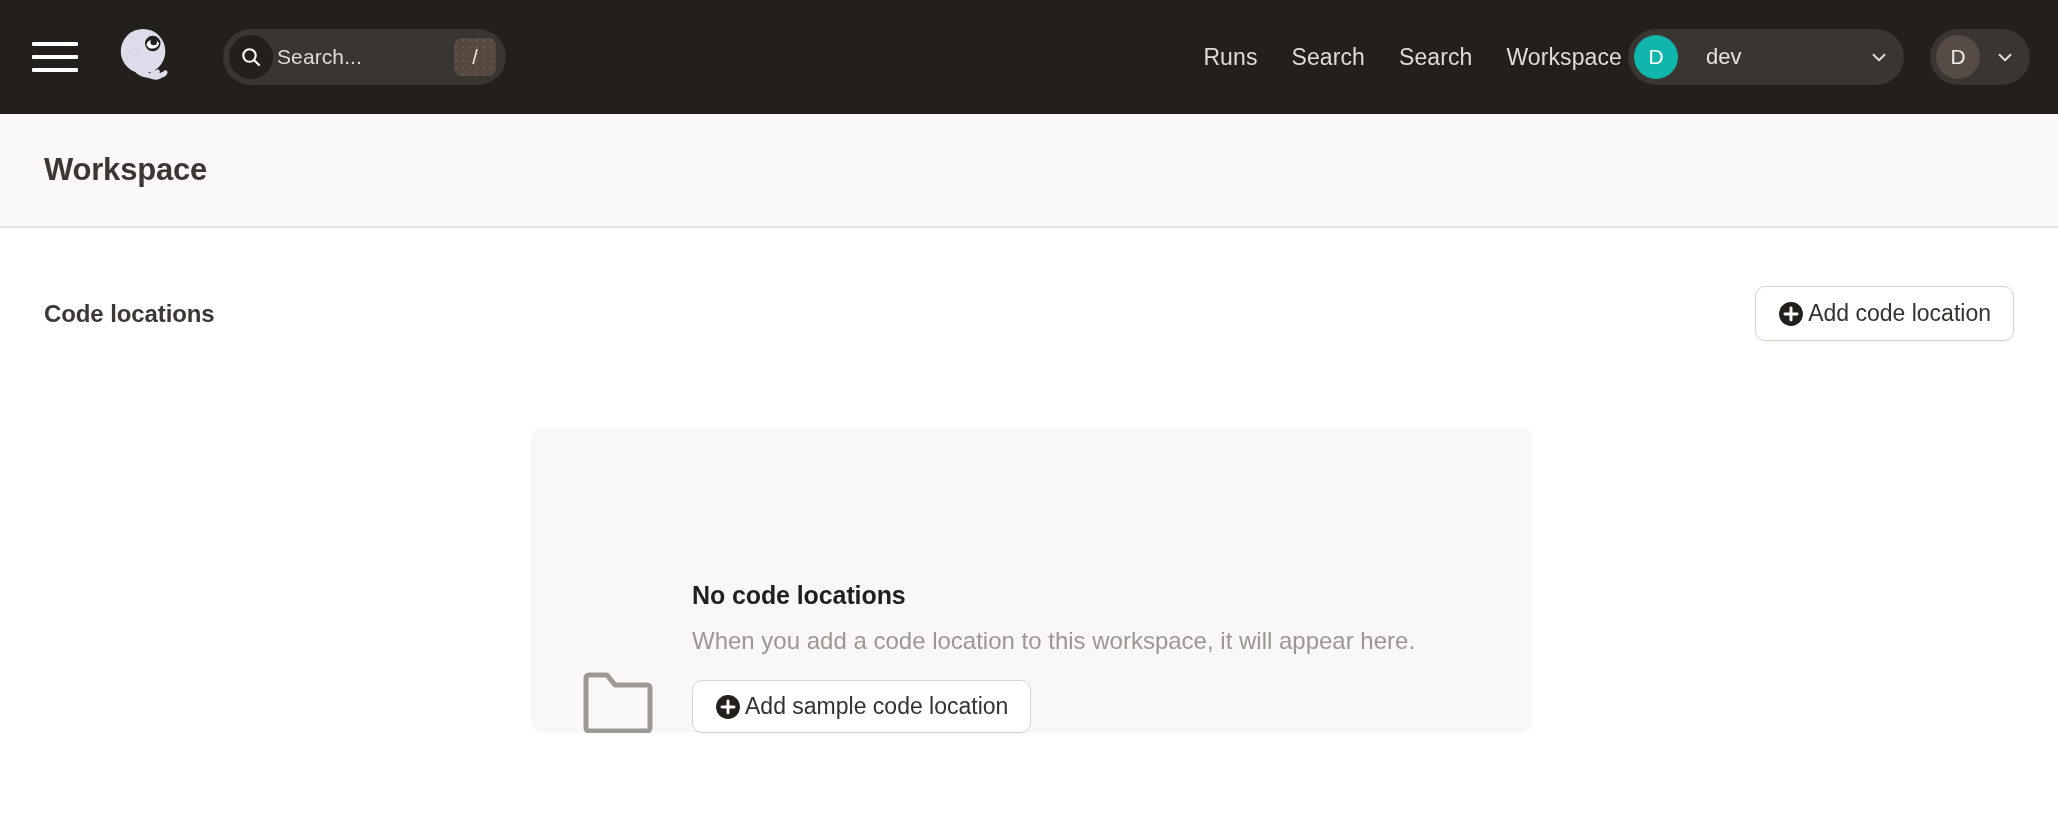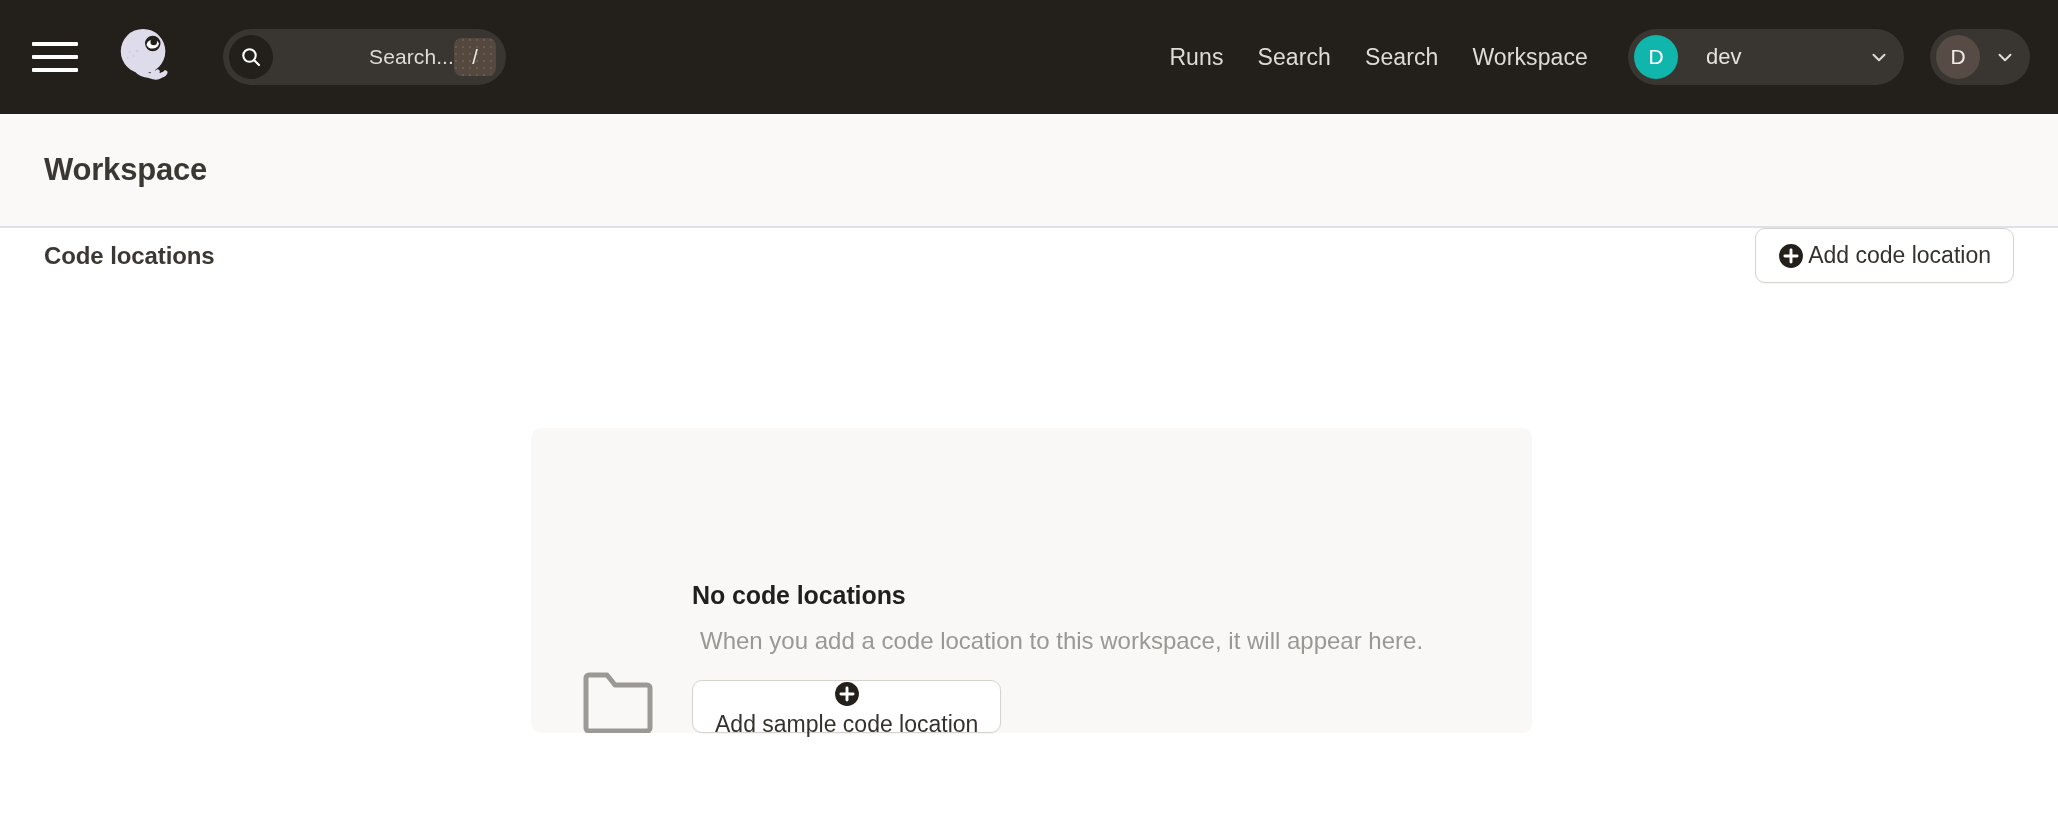"Search..." .search-placeholder { margin-left: 10px -> 4px; text-align: right -> none }
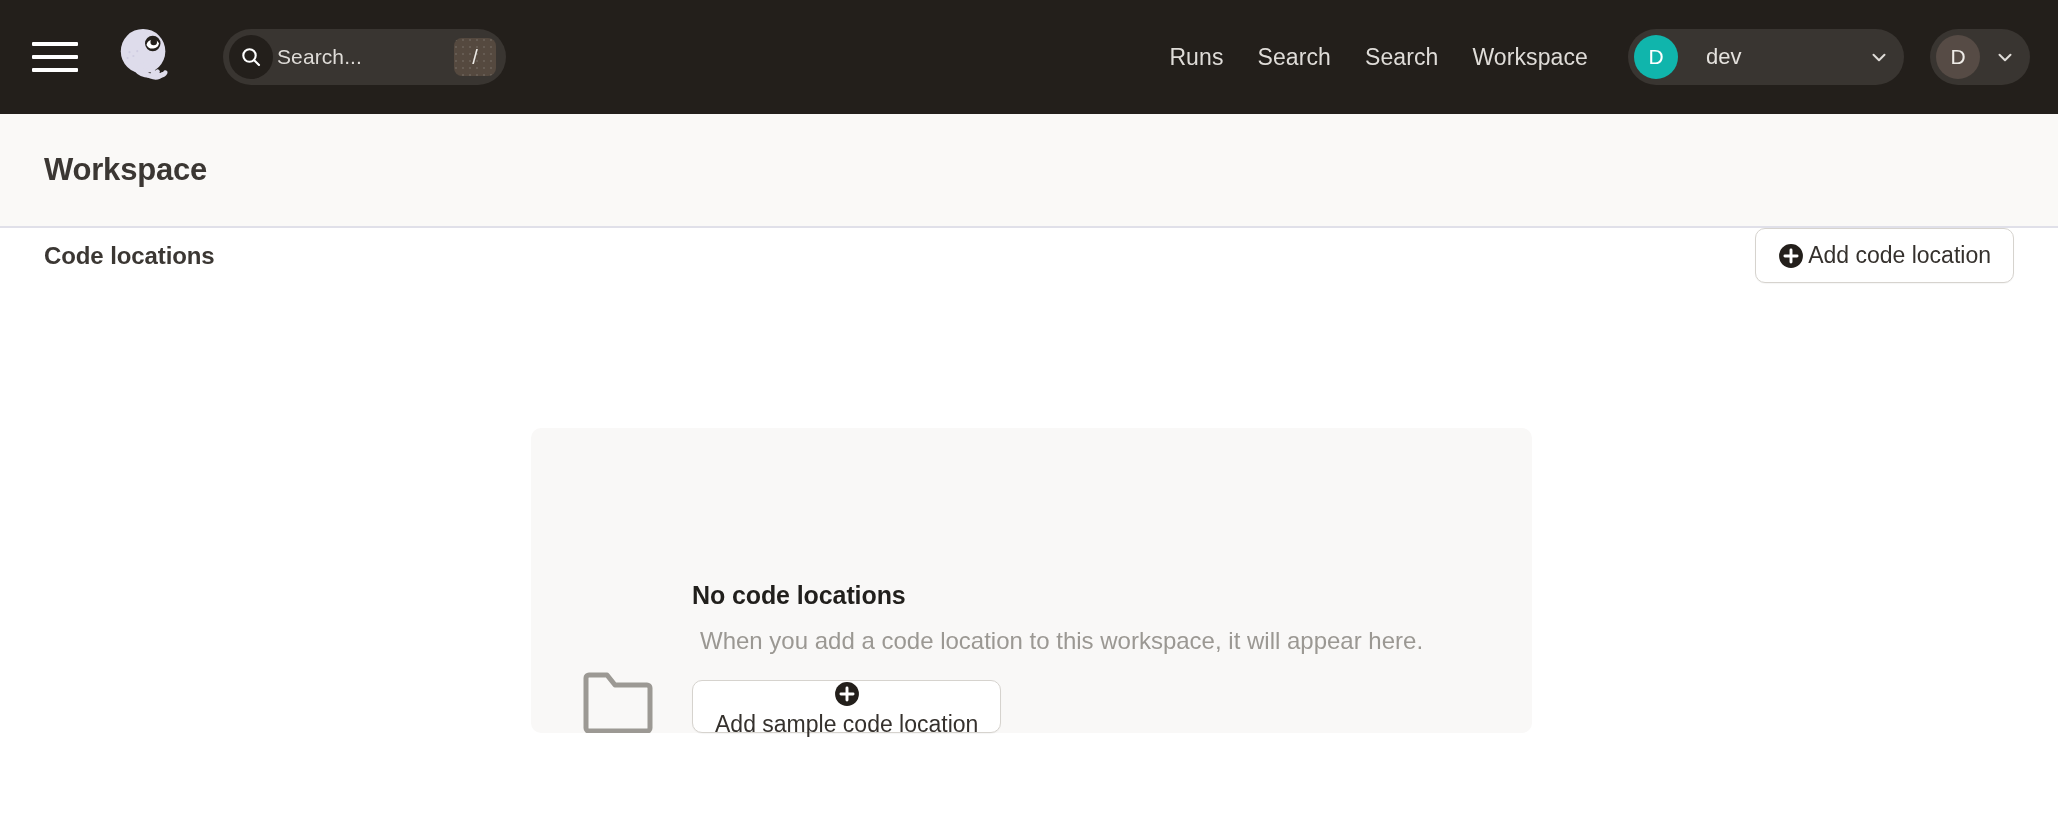"Runs" .nav-links { margin-right: 40px -> 6px }
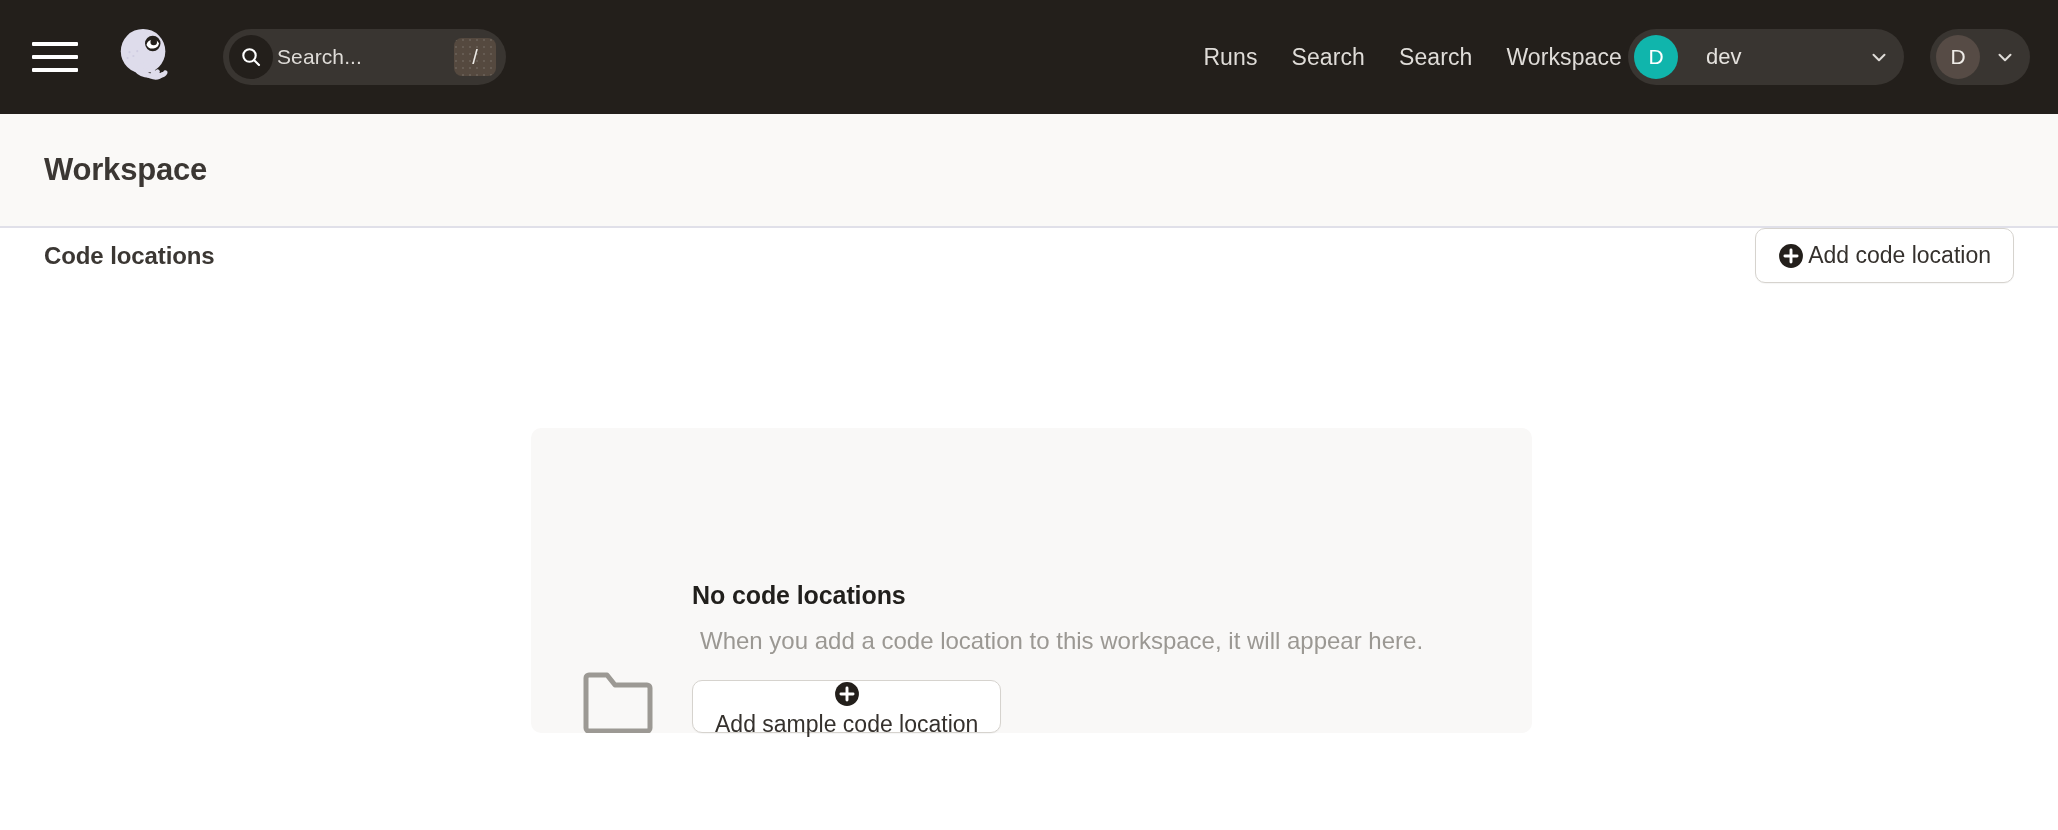"Code locations" .section-row { padding-top: none -> 58px }
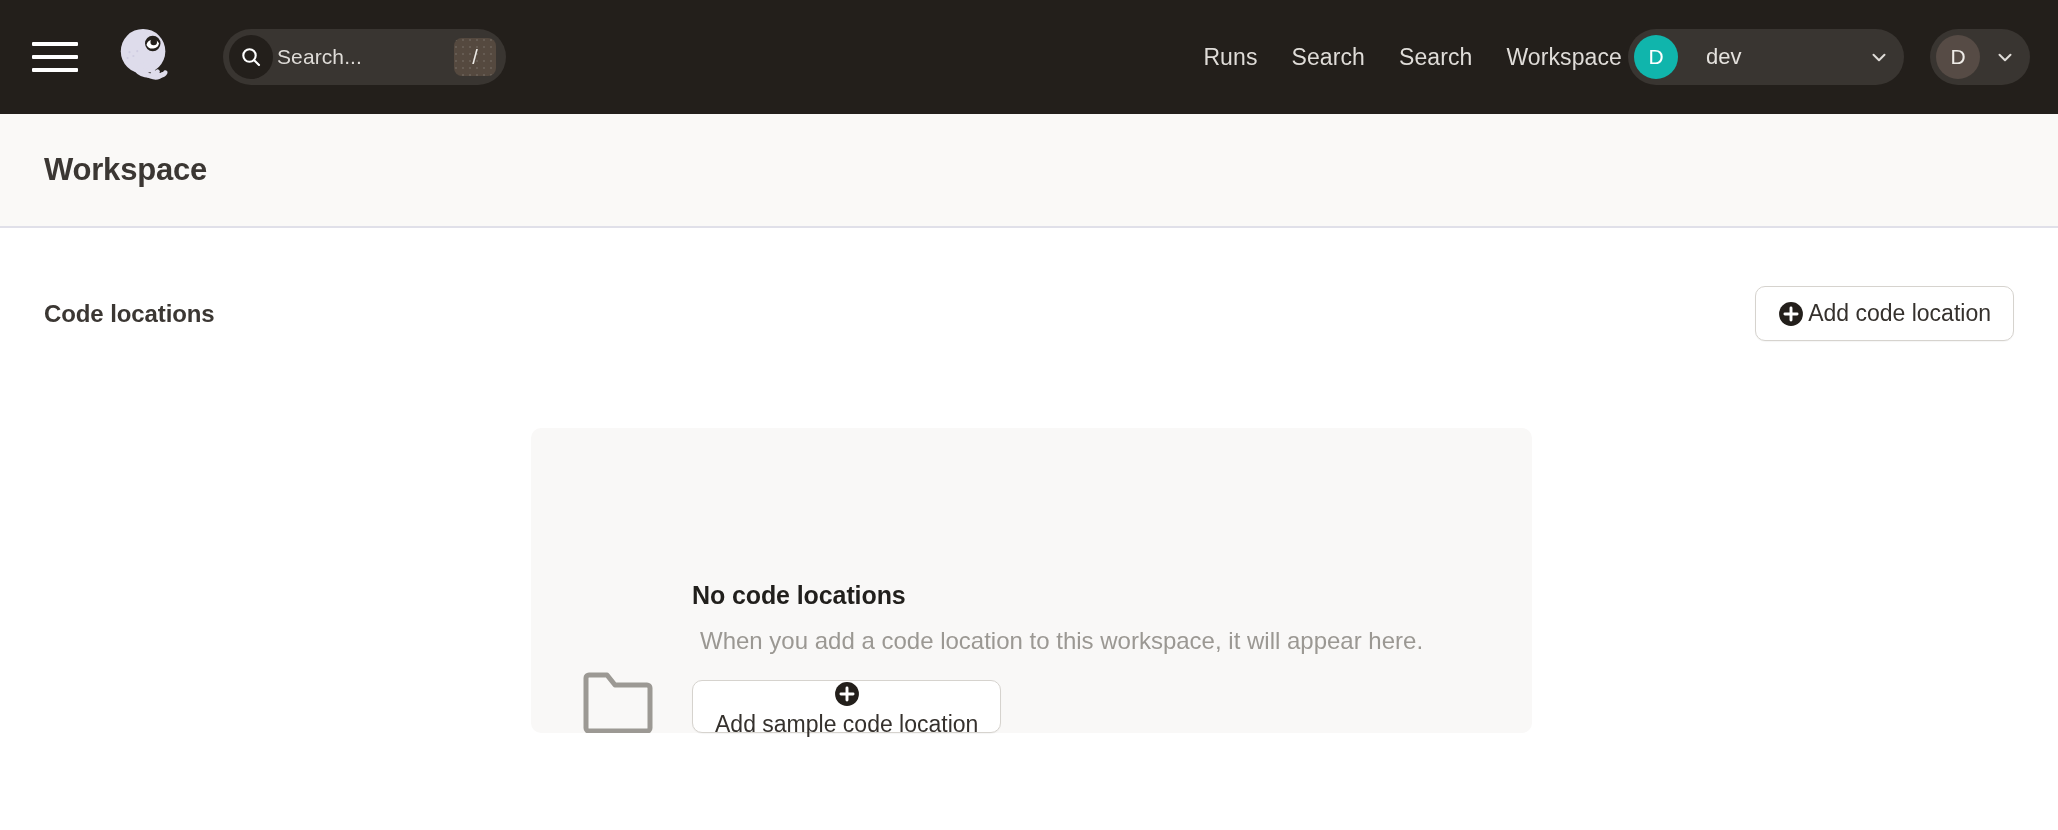"When you add a code" .empty-desc { margin-left: 8px -> none }
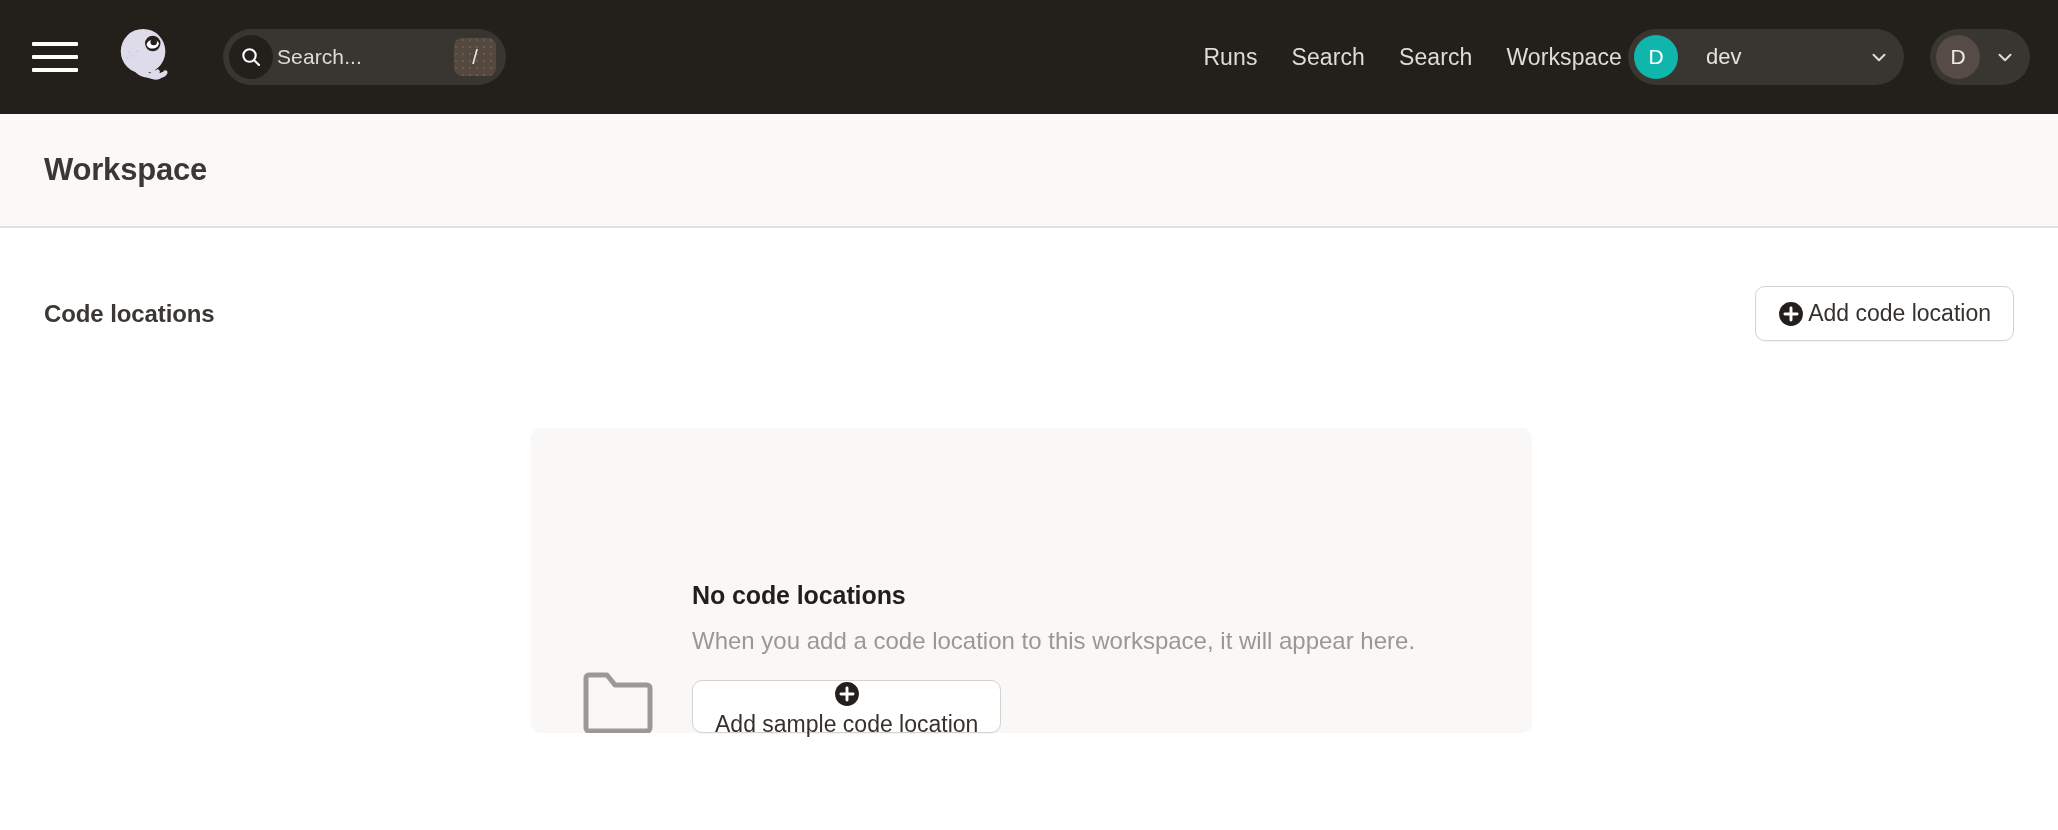"Add sample code location" .empty-card .btn { flex-direction: column -> none }
